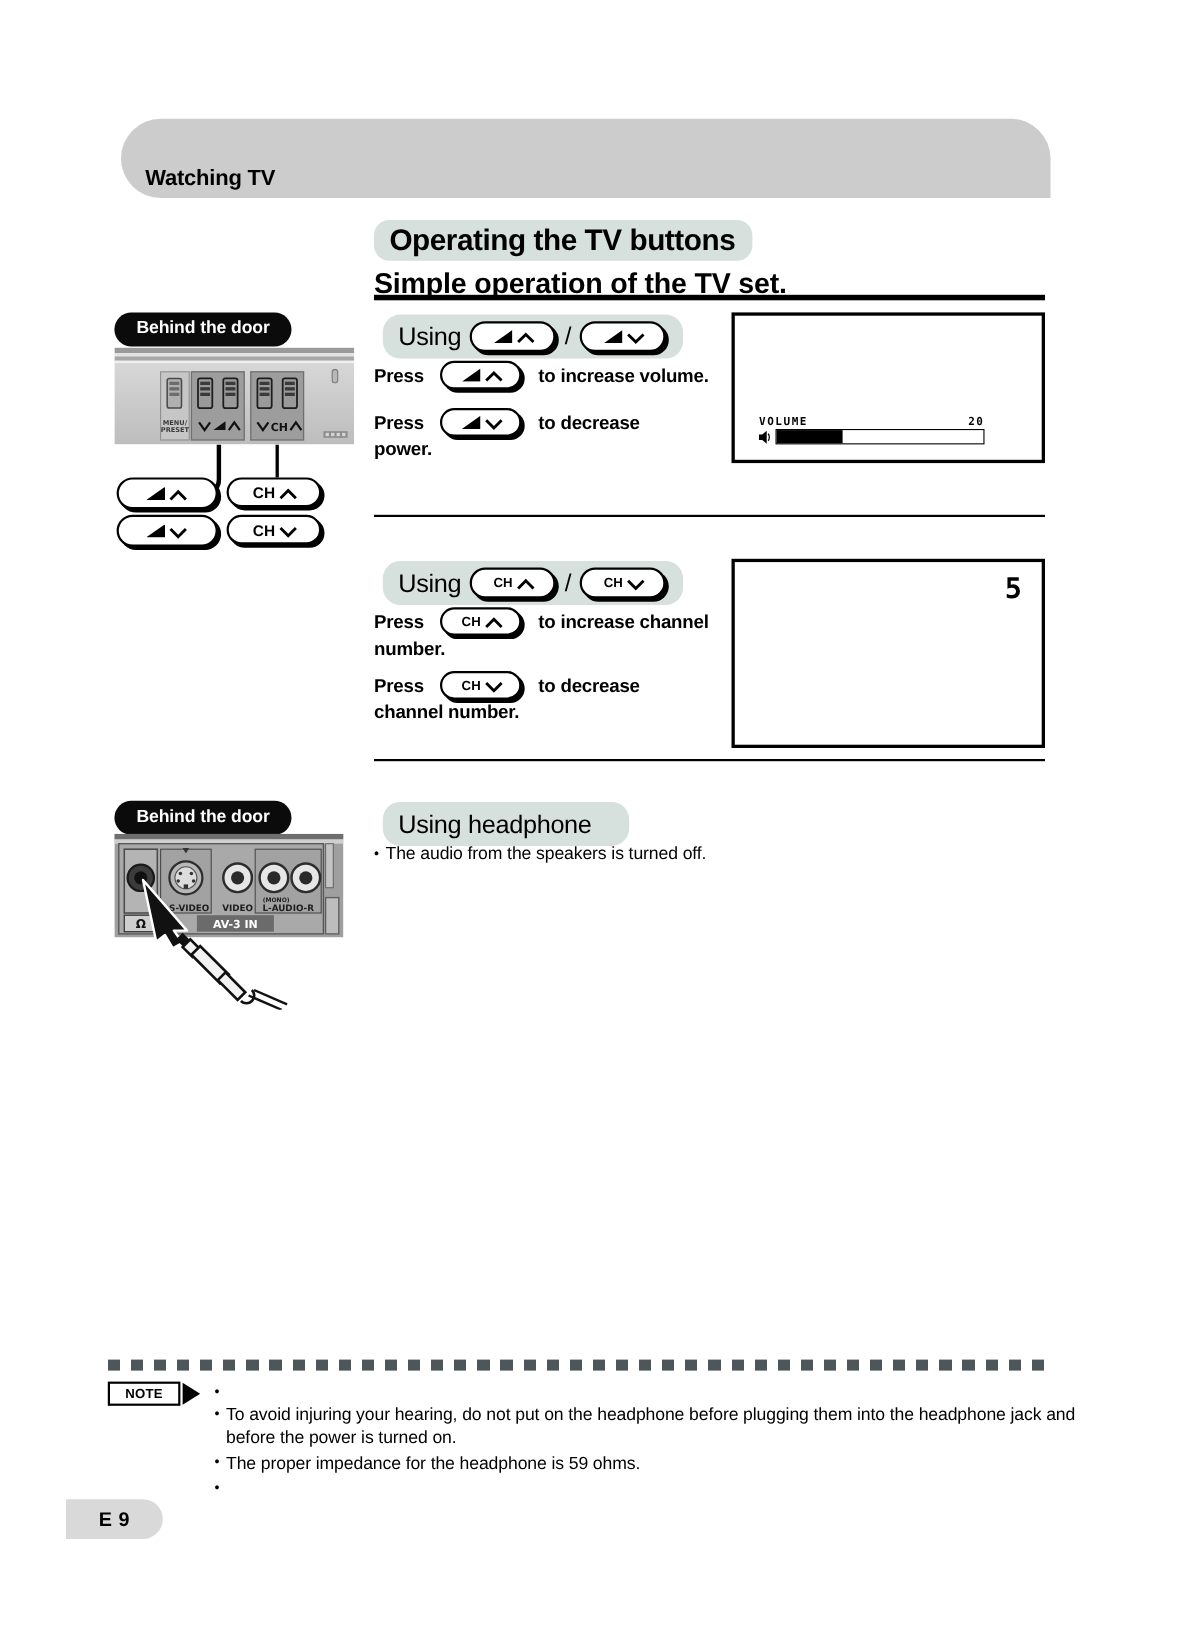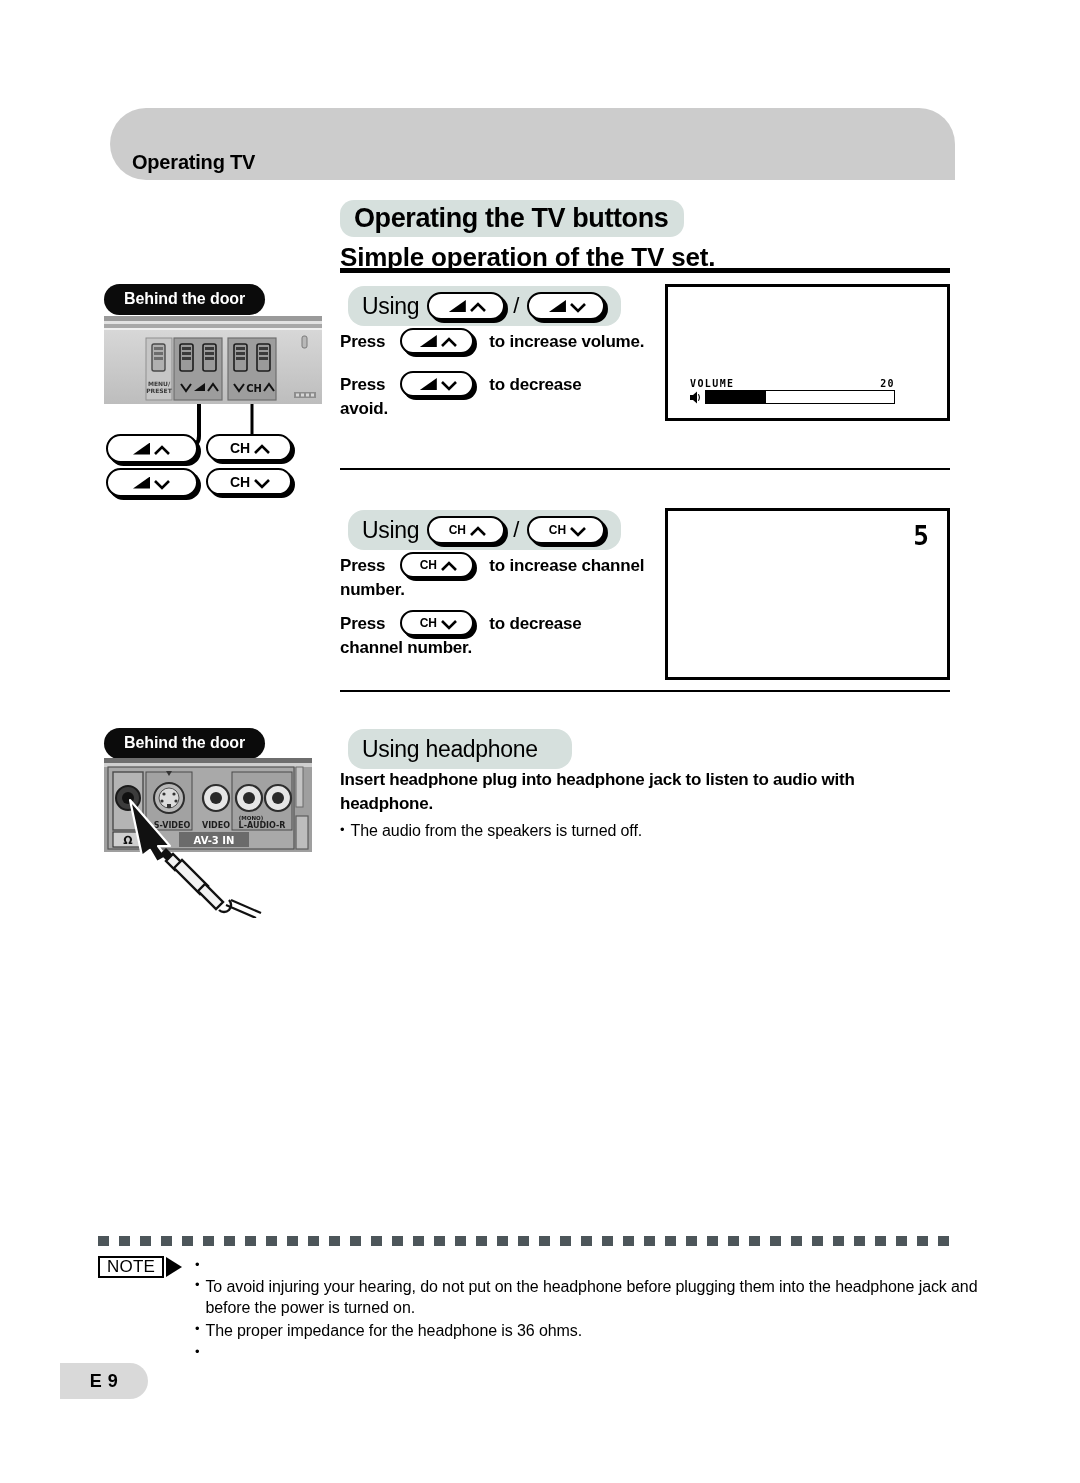"Operating TV" div.header-band-label { text: Operating -> Watching }
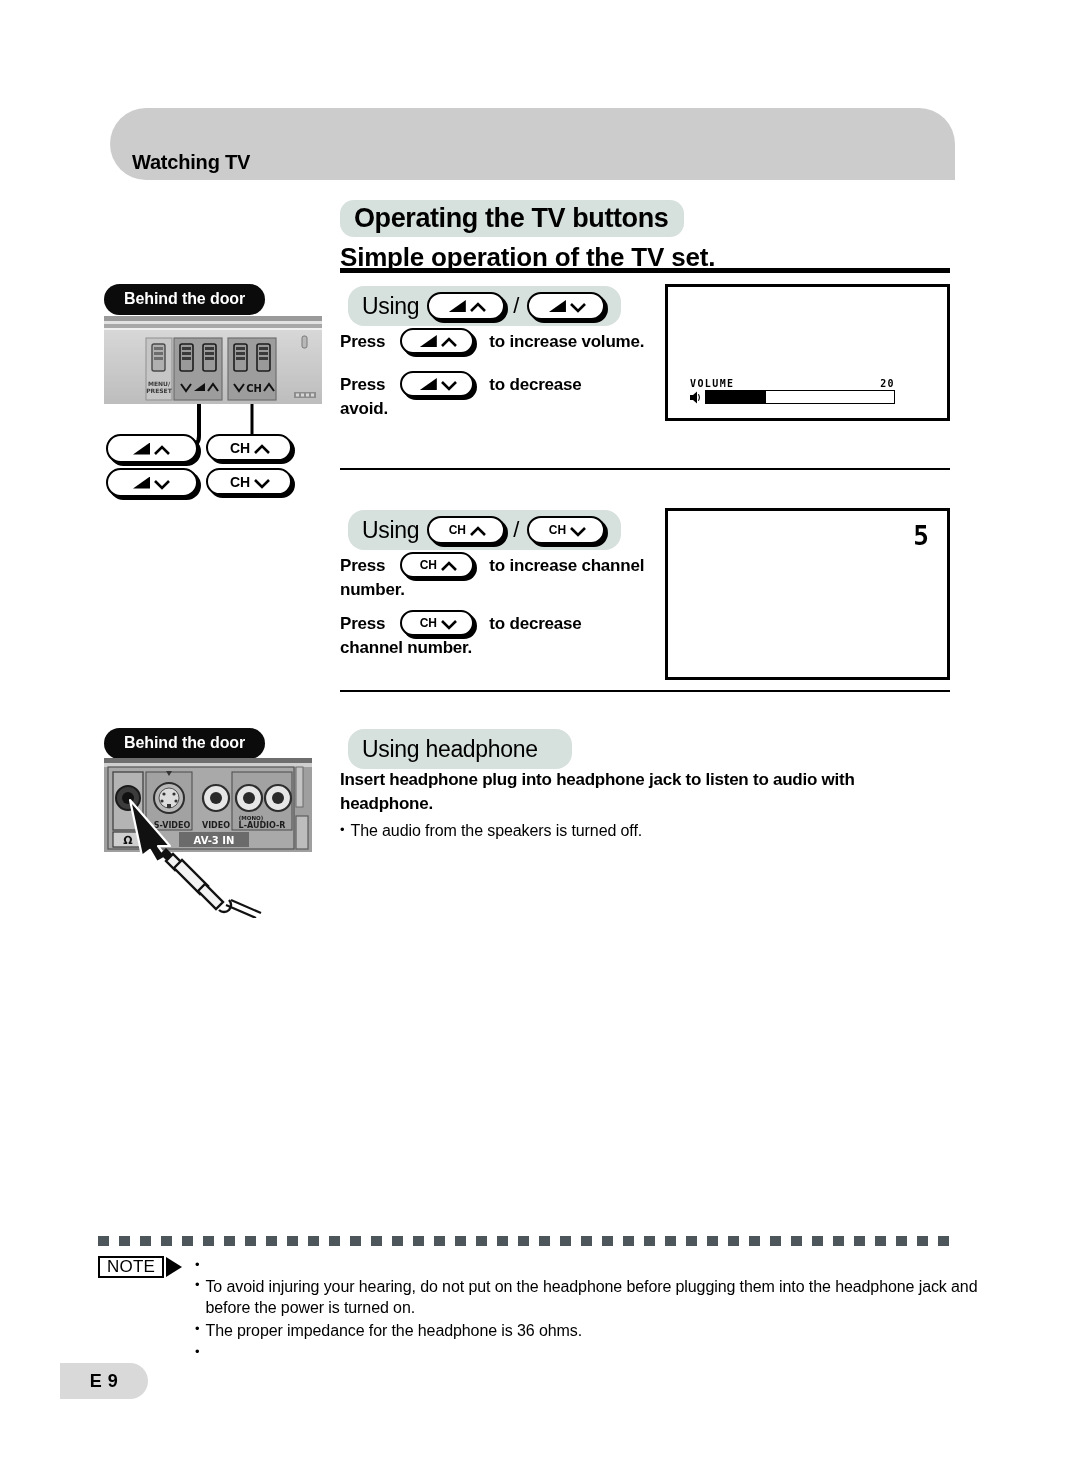"avoid." div.cont { text: avoid -> power }
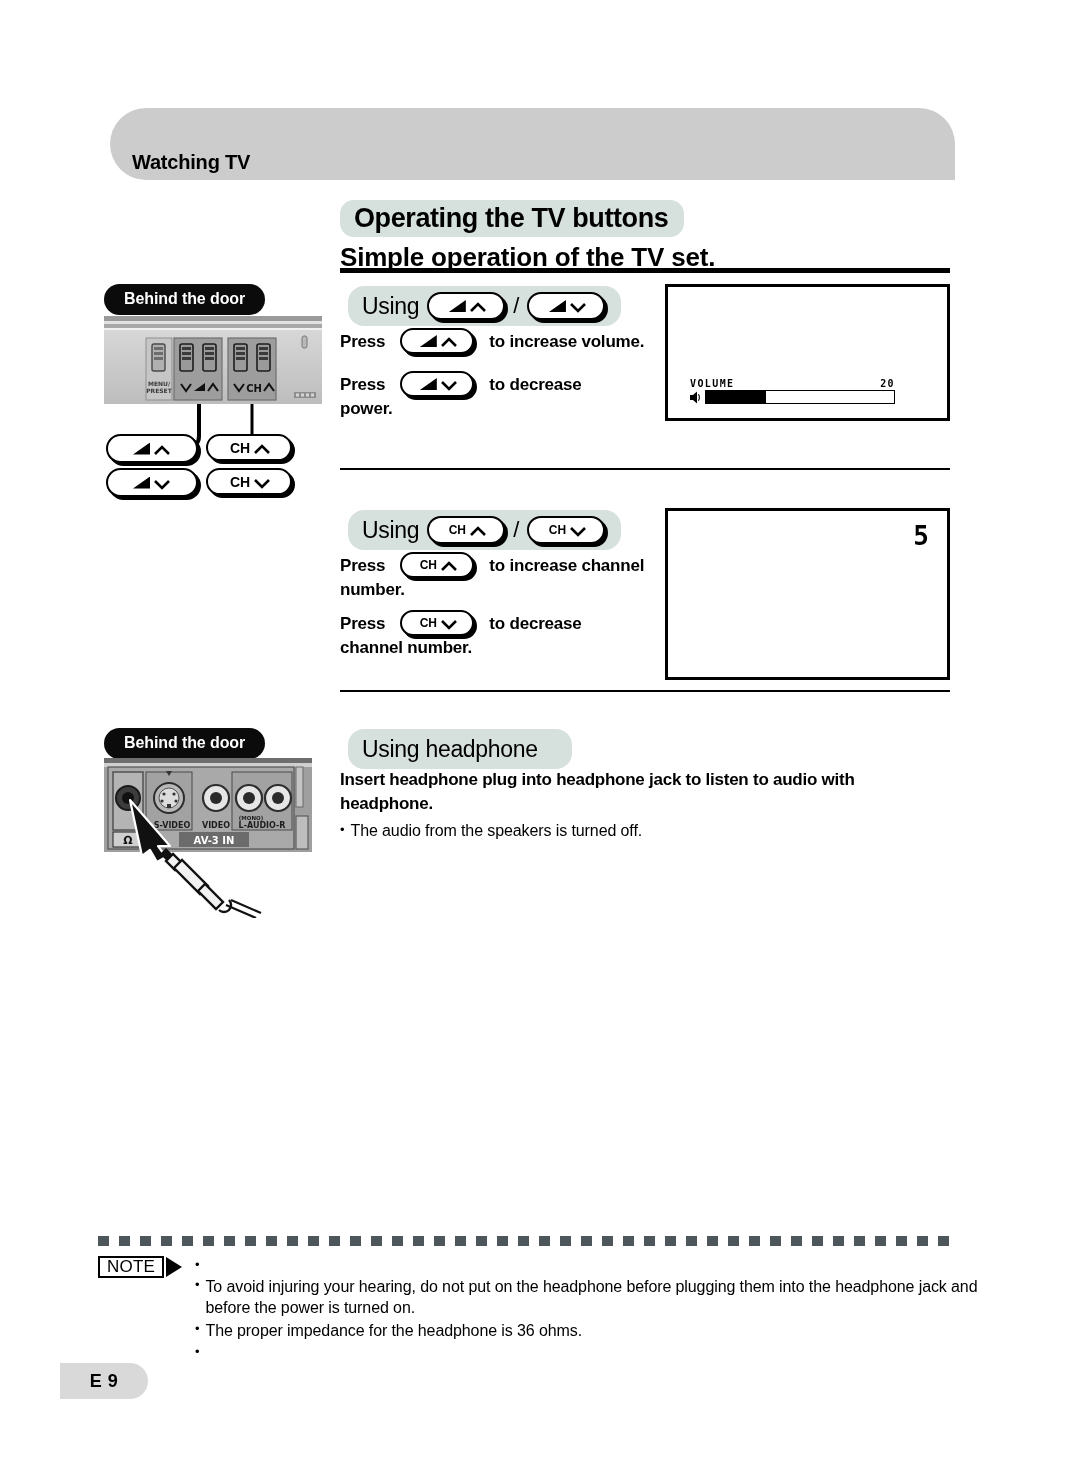"Insert headphone plug into headphone" div.hp-lead { html: <div>Insert headphone plug into headphone jack to listen to audio with headphone.</div> -> none }
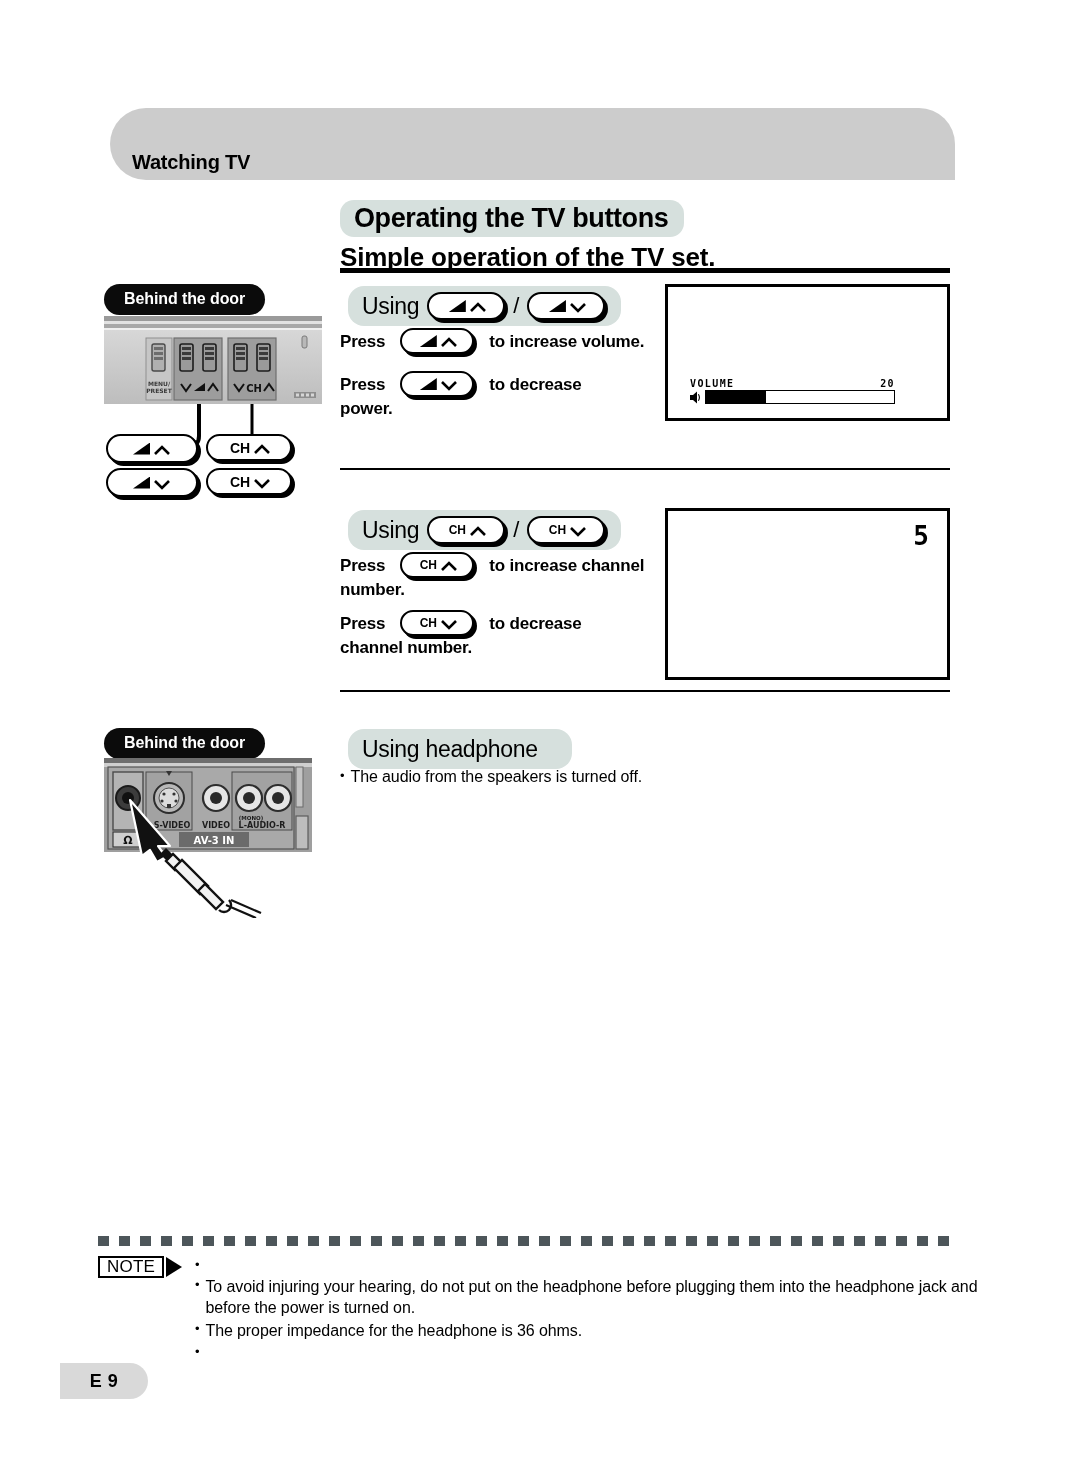"NOTE" .note-badge { font-size: 17px -> 12px; font-weight: normal -> bold }
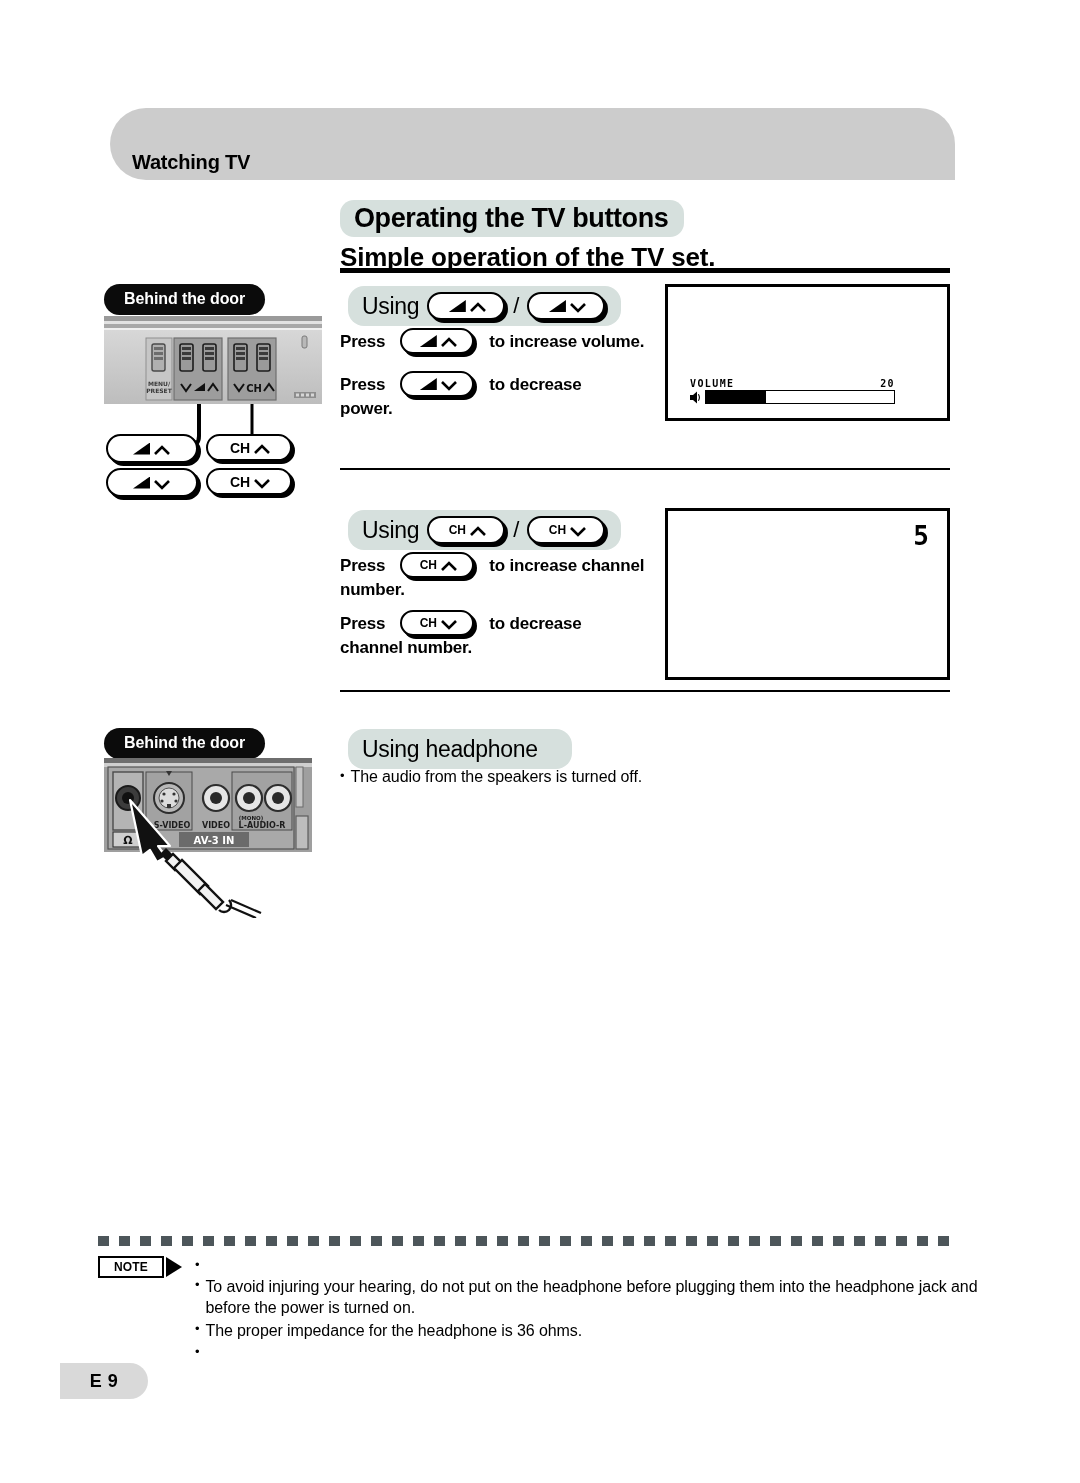"The proper impedance for the" span { text: 36 -> 59 }
